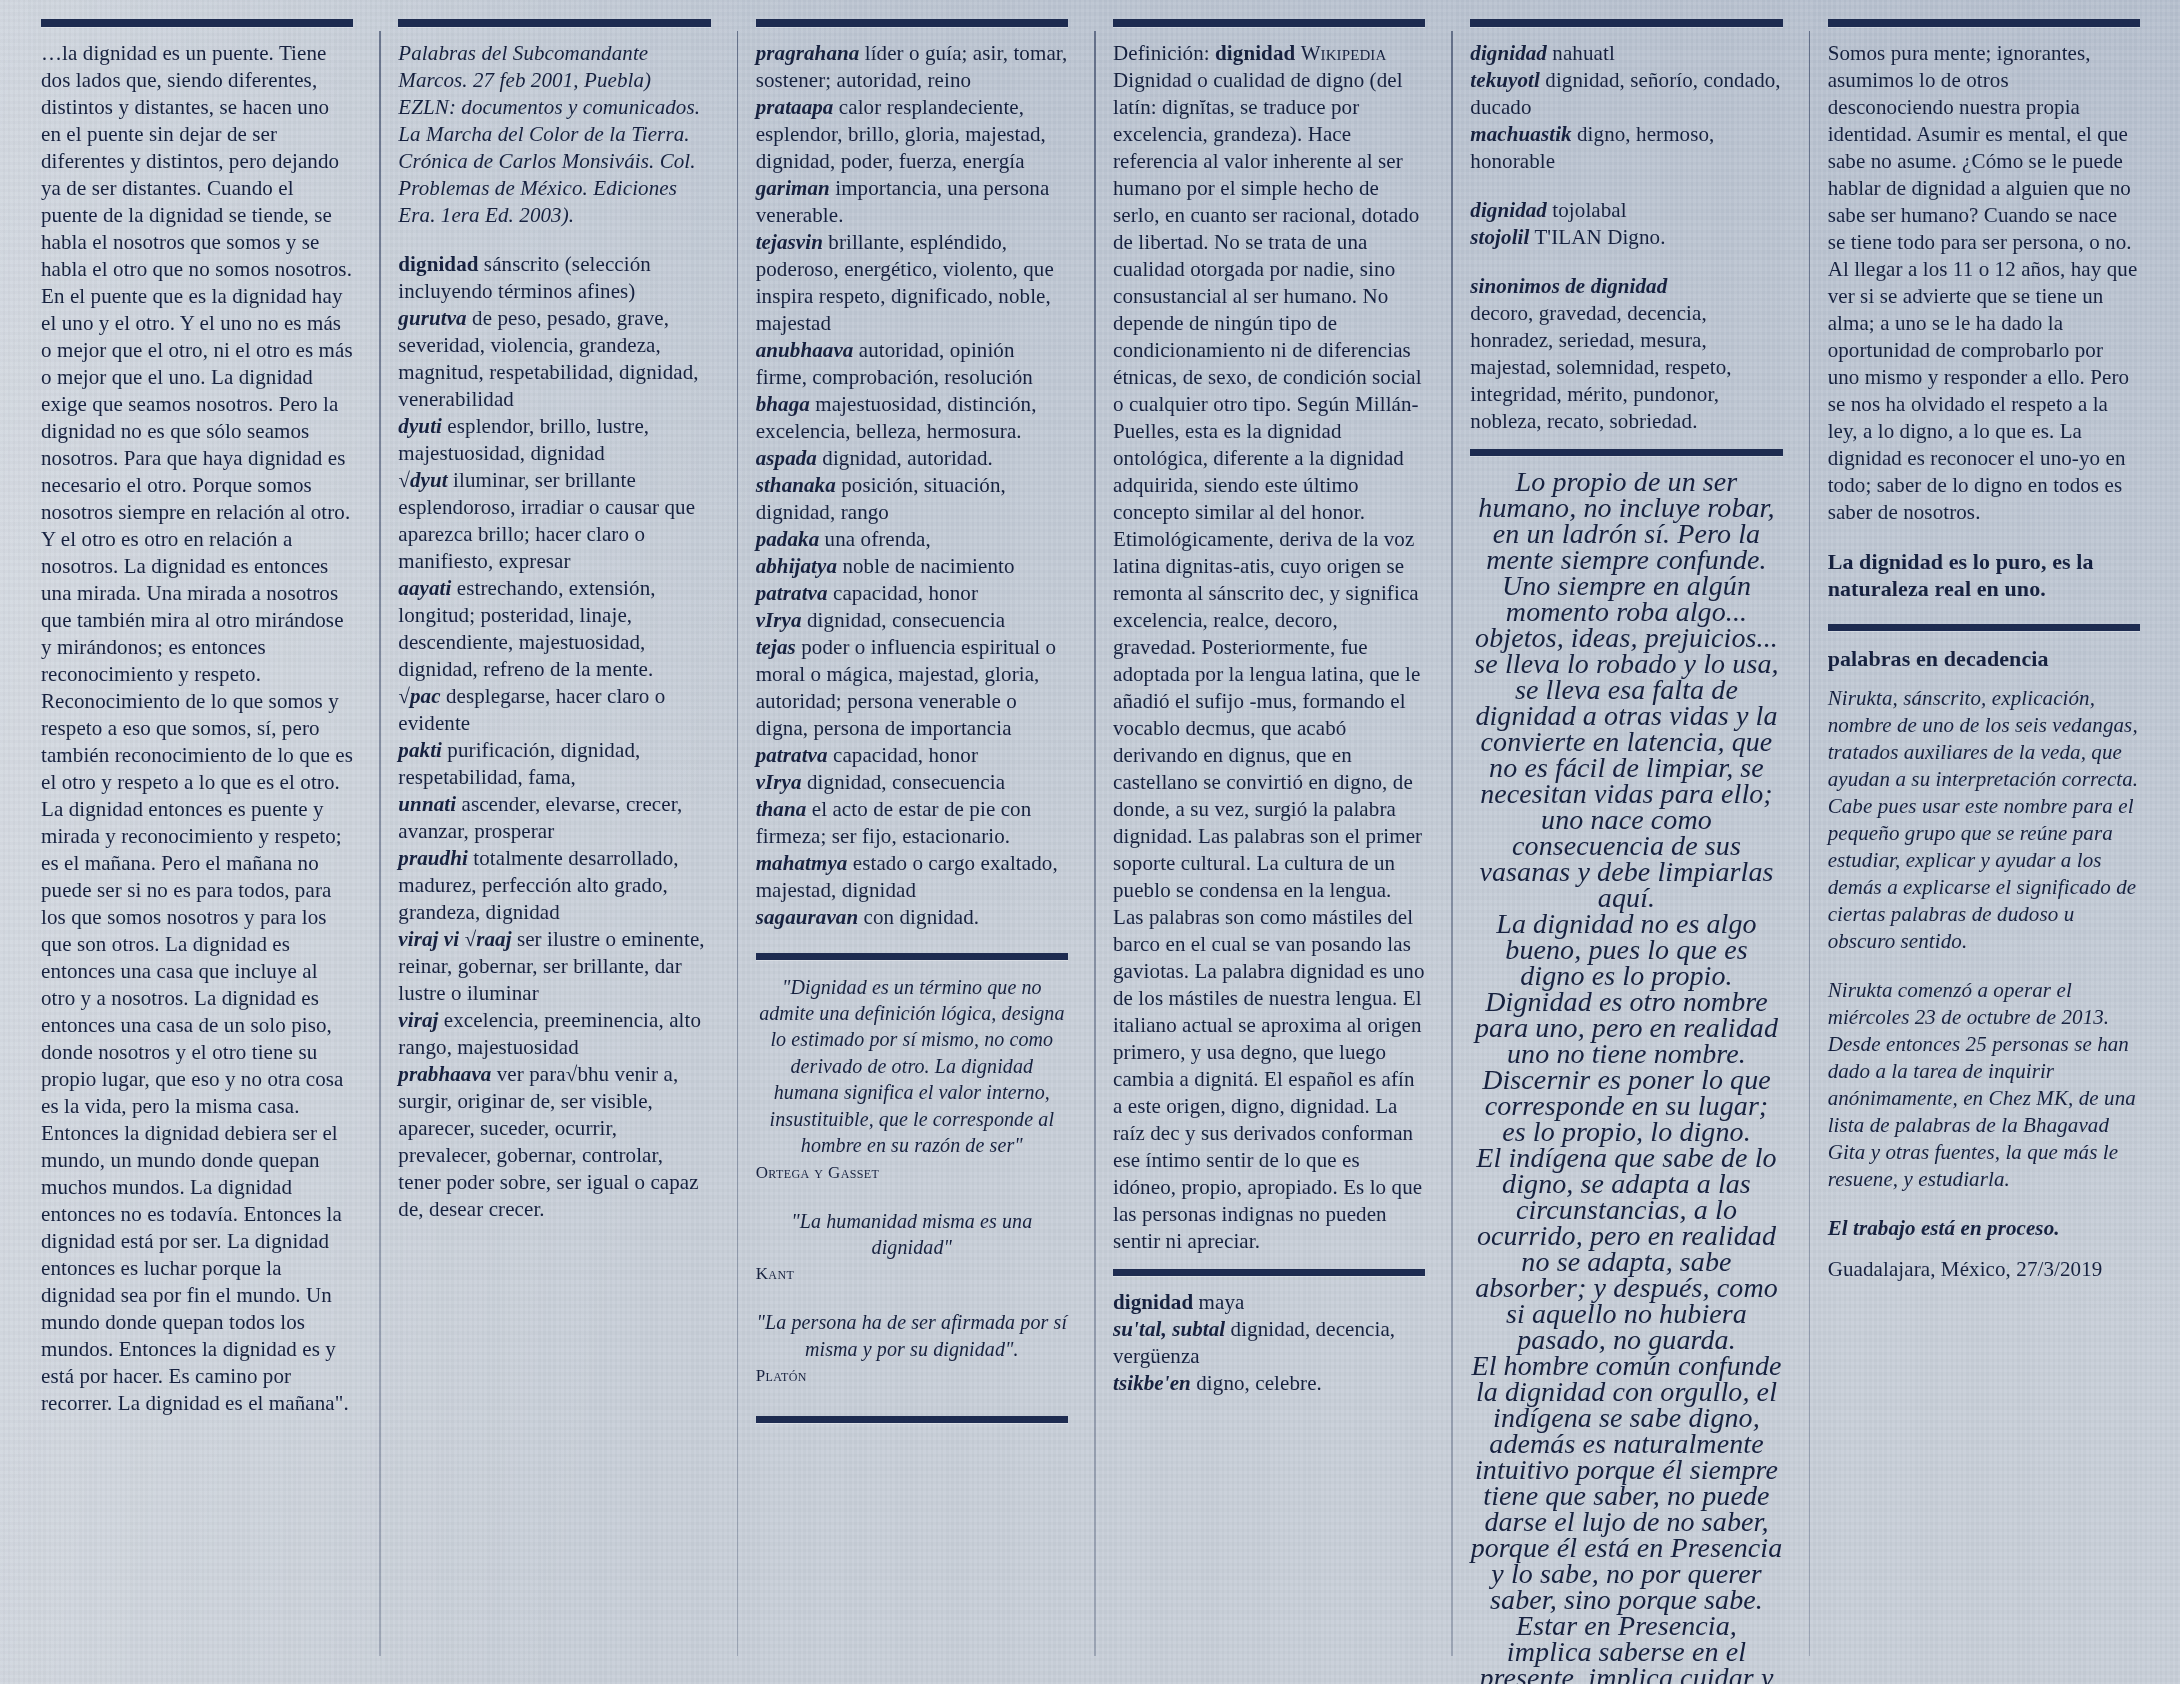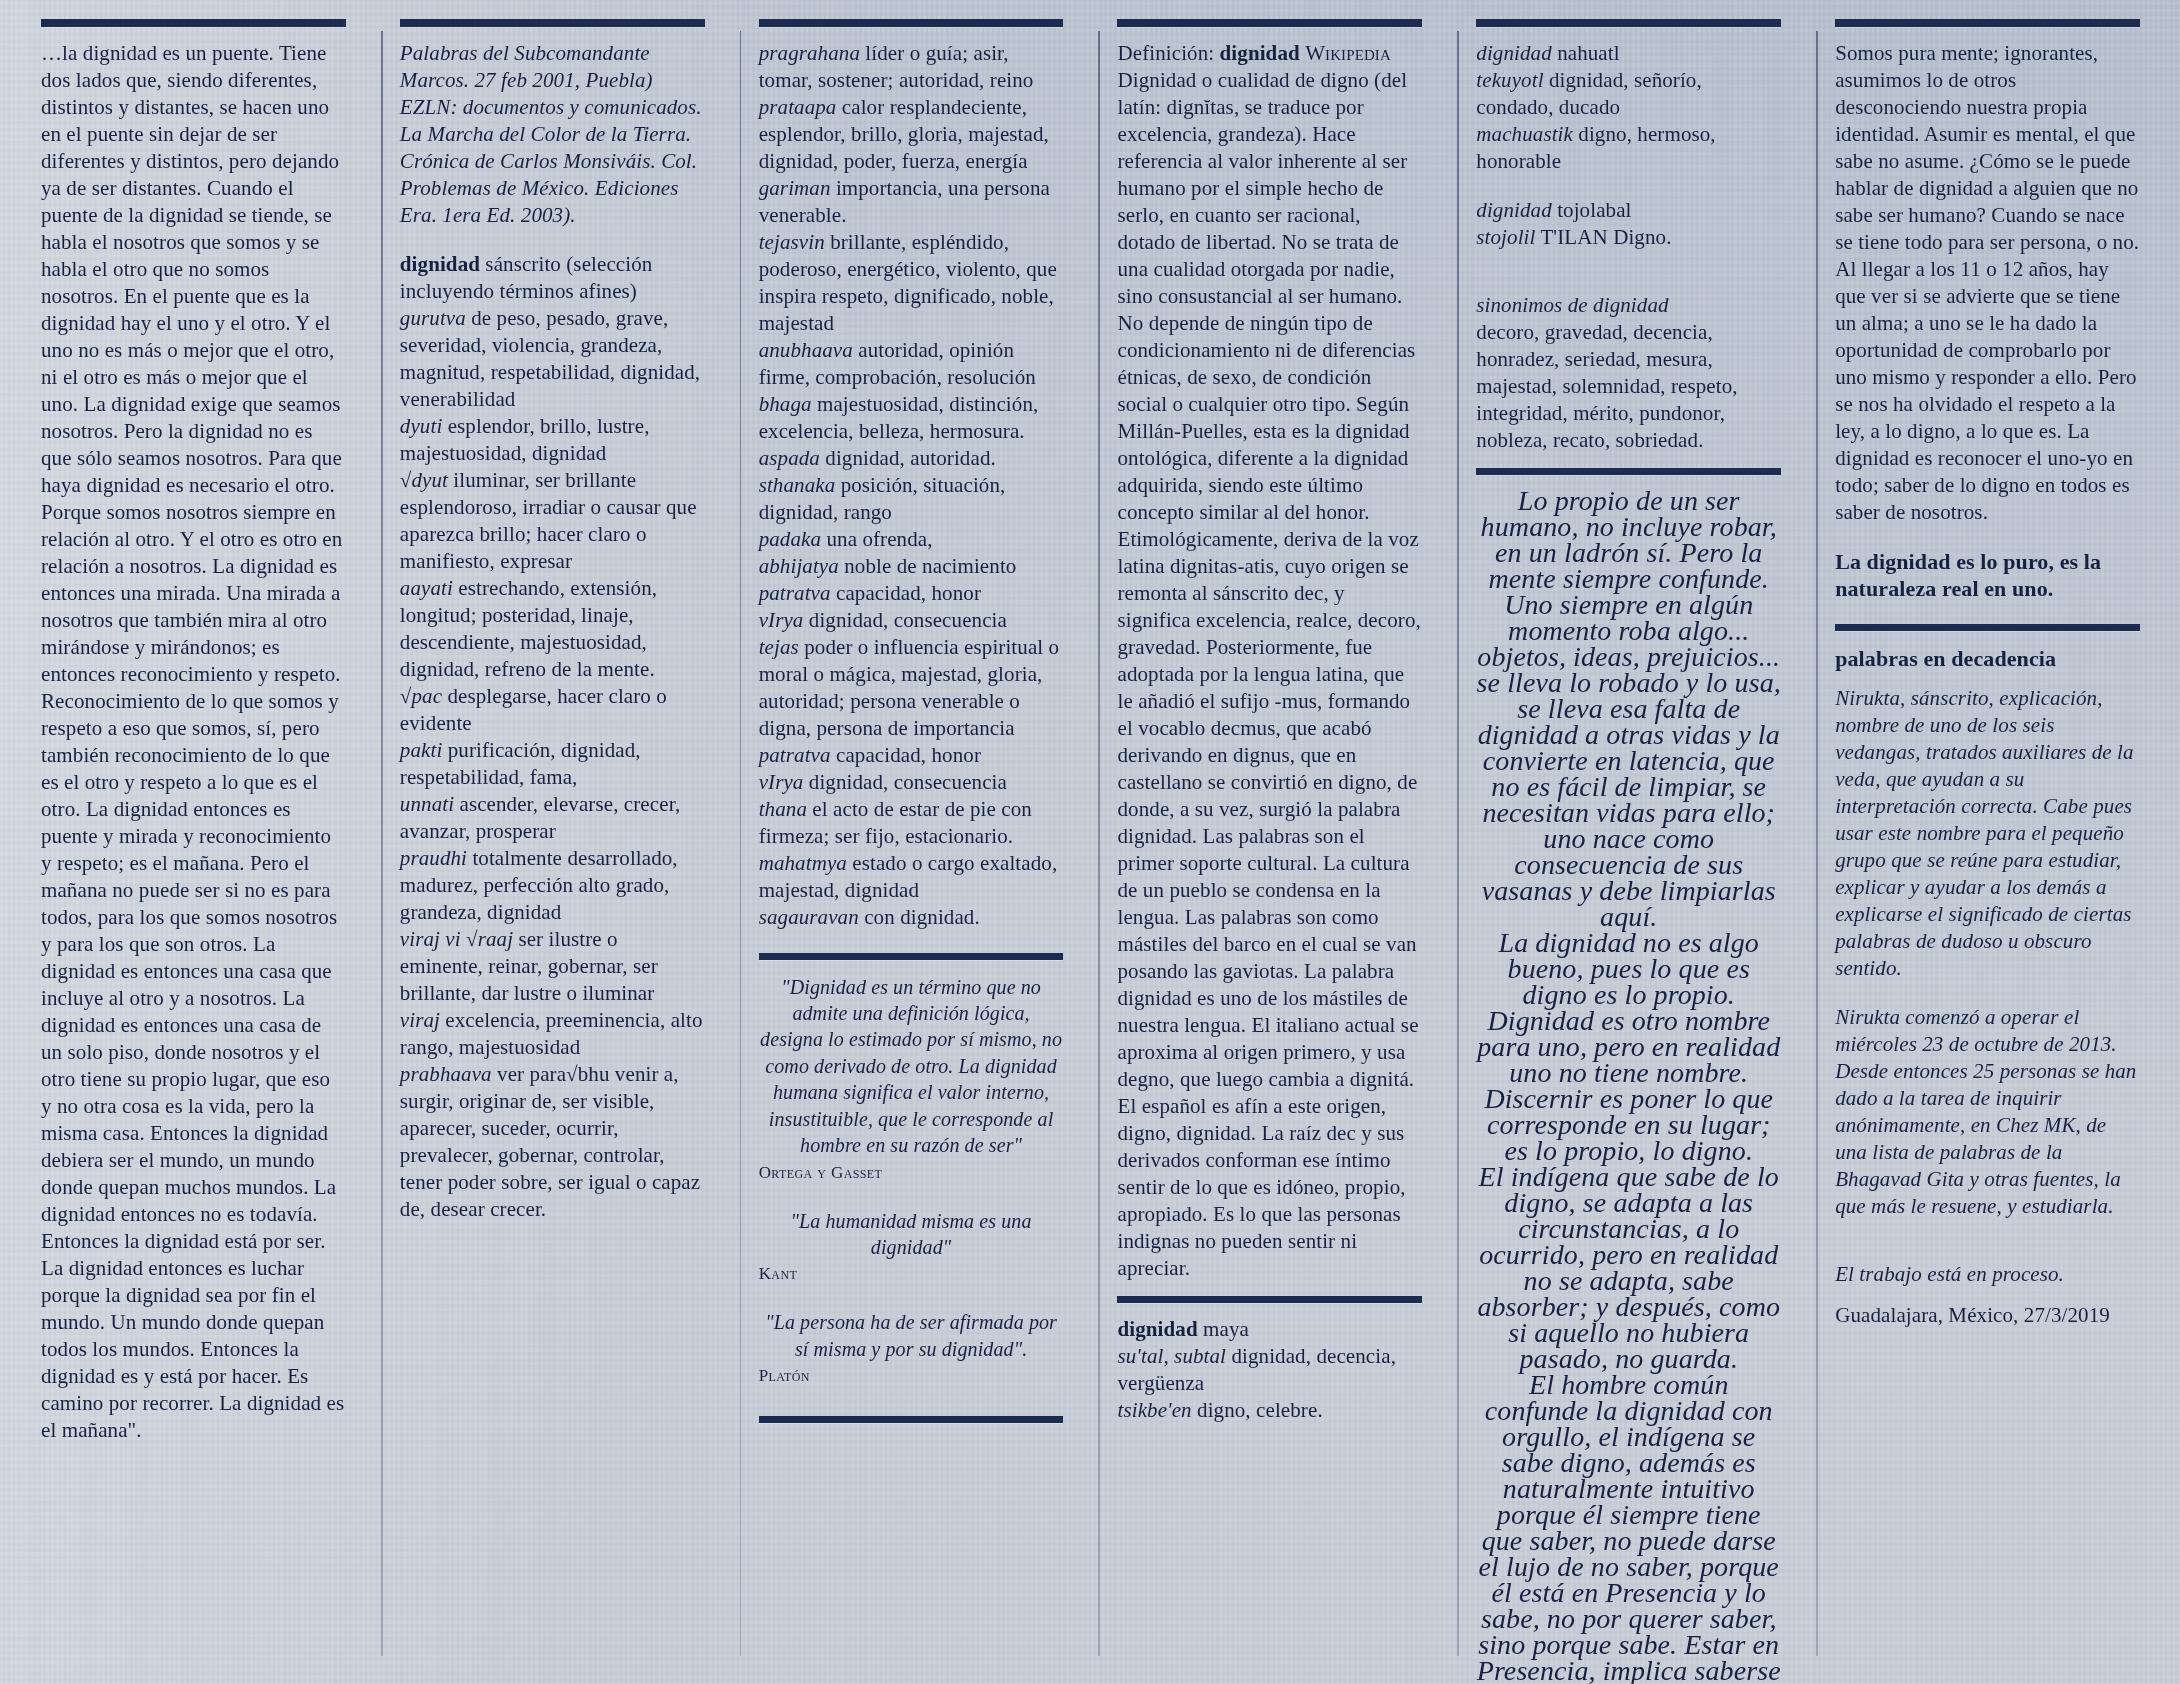"…la dignidad es un puente." .cols { gap: 16px -> 7px }
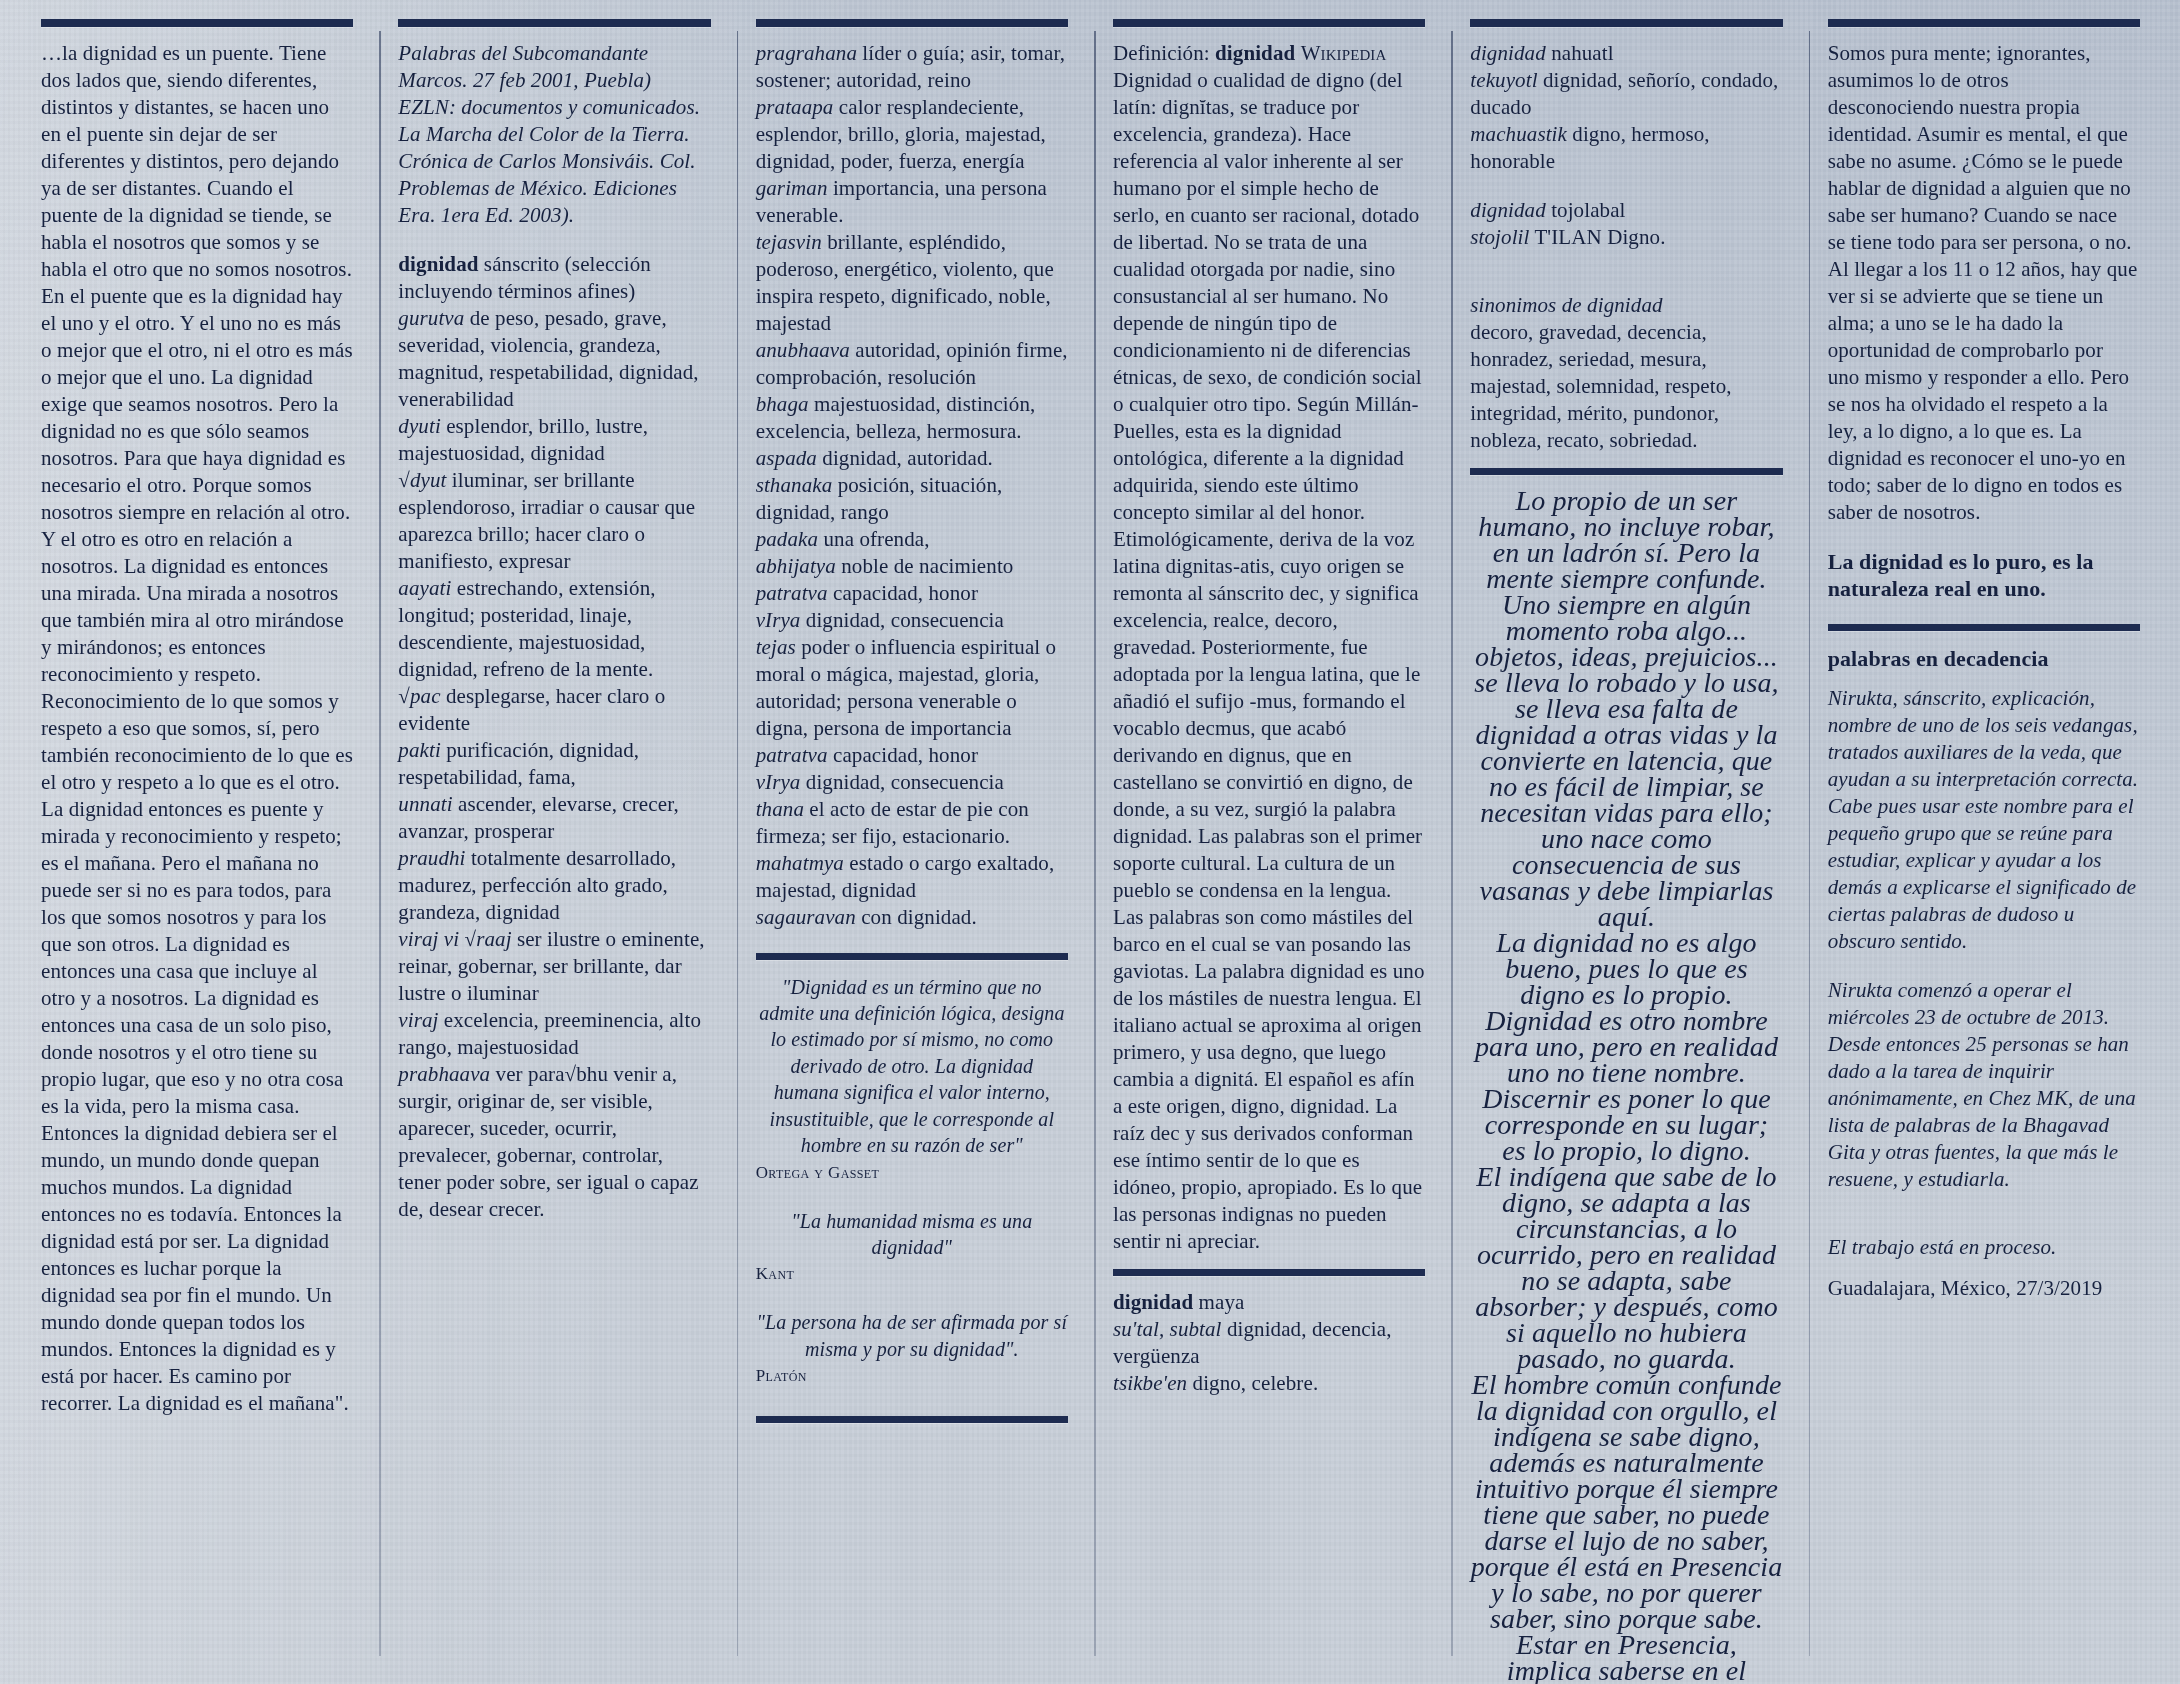"pragrahana" .bi { font-weight: normal -> bold; margin-top: 19px -> none }
